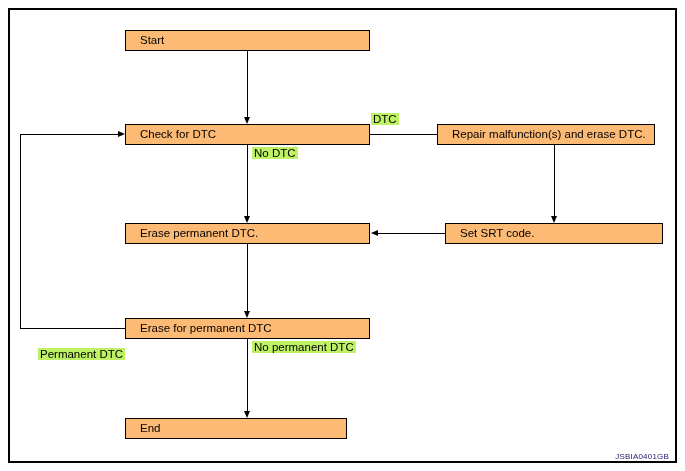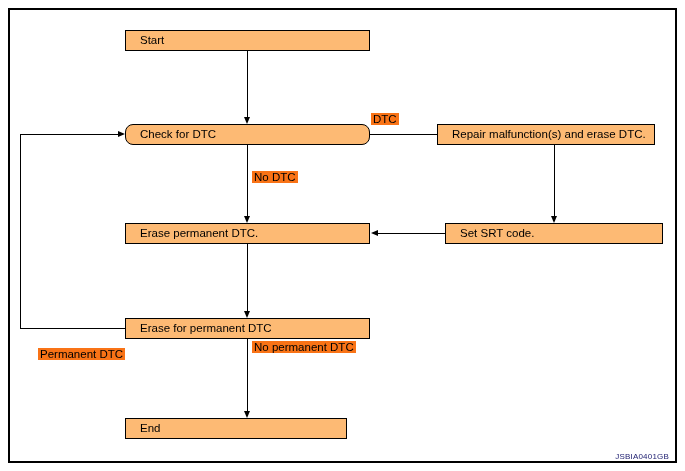"DTC" .edge-label { background: #f97316 -> #bef264 }
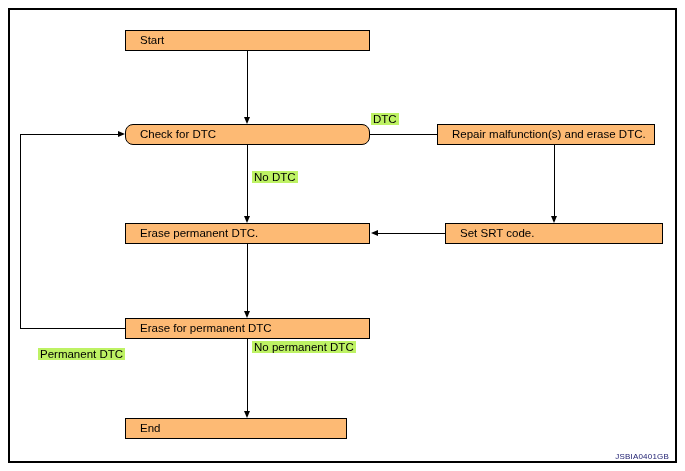"Check for DTC" div.node { border-radius: 8px -> none }
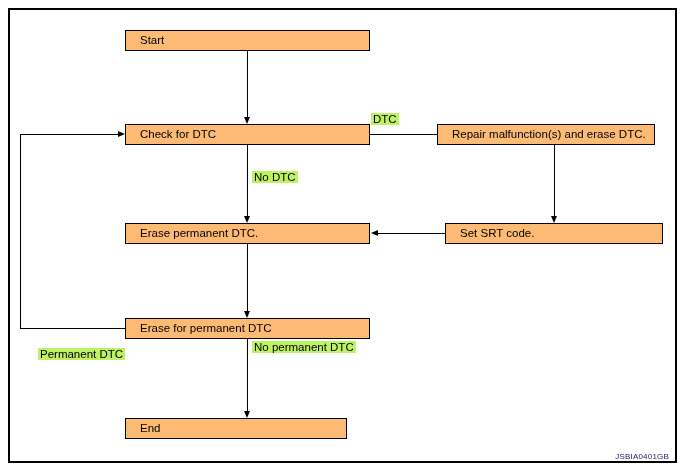"No DTC" div.edge-label { margin-top: 24px -> none }
